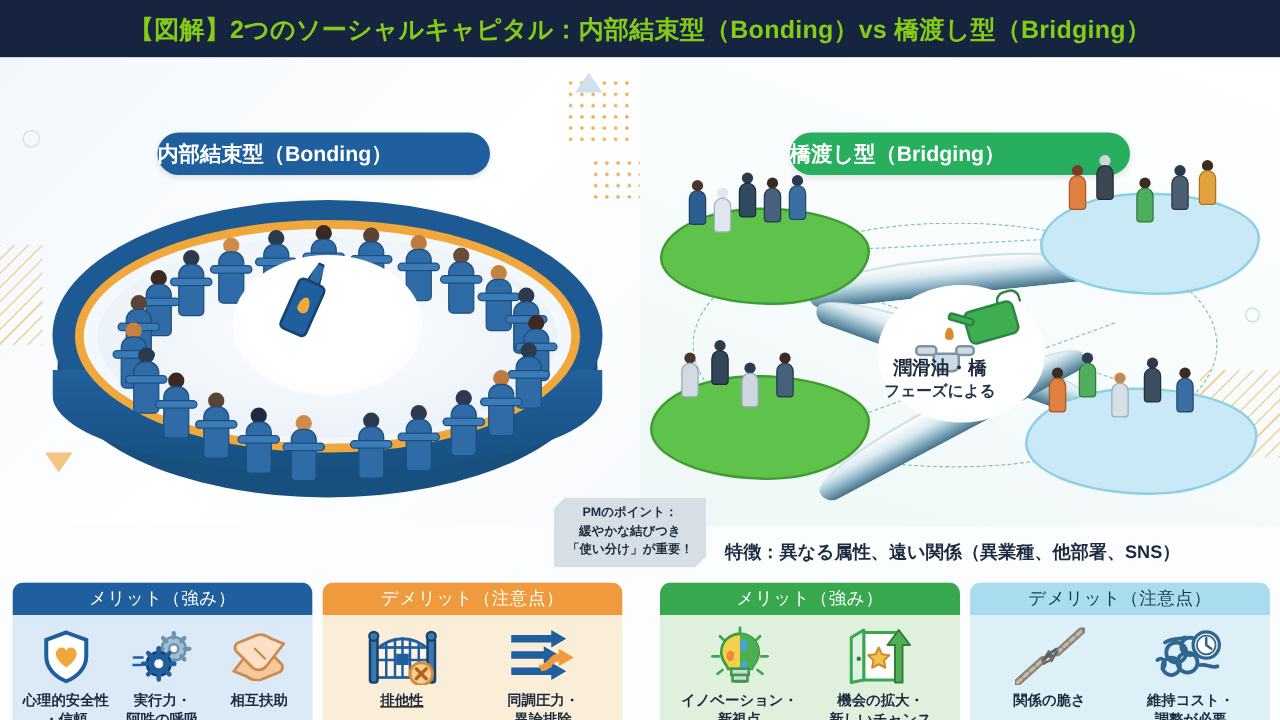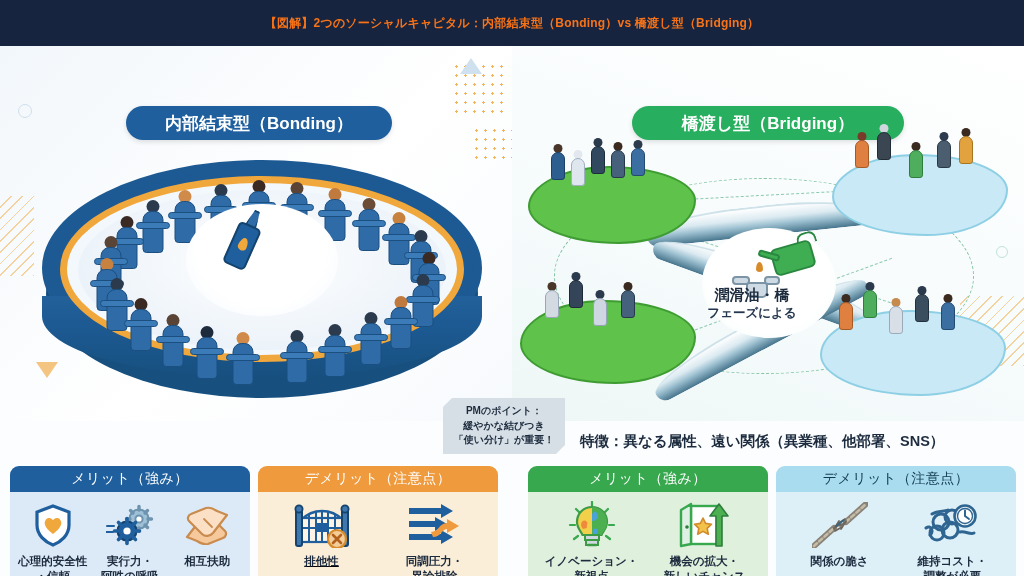"【図解】2つのソーシャルキャピタル：内部結束型（Bonding）vs" .titlebar .title { color: #f97316 -> #84cc16; font-size: 12px -> 20px }
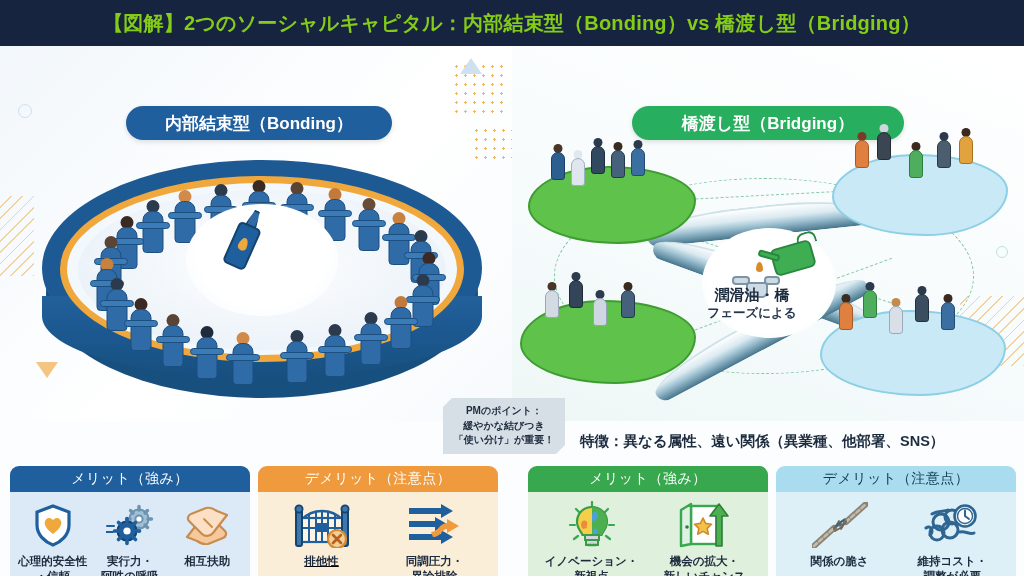"内部結束型（Bonding）" .pill { justify-content: center -> flex-start }
